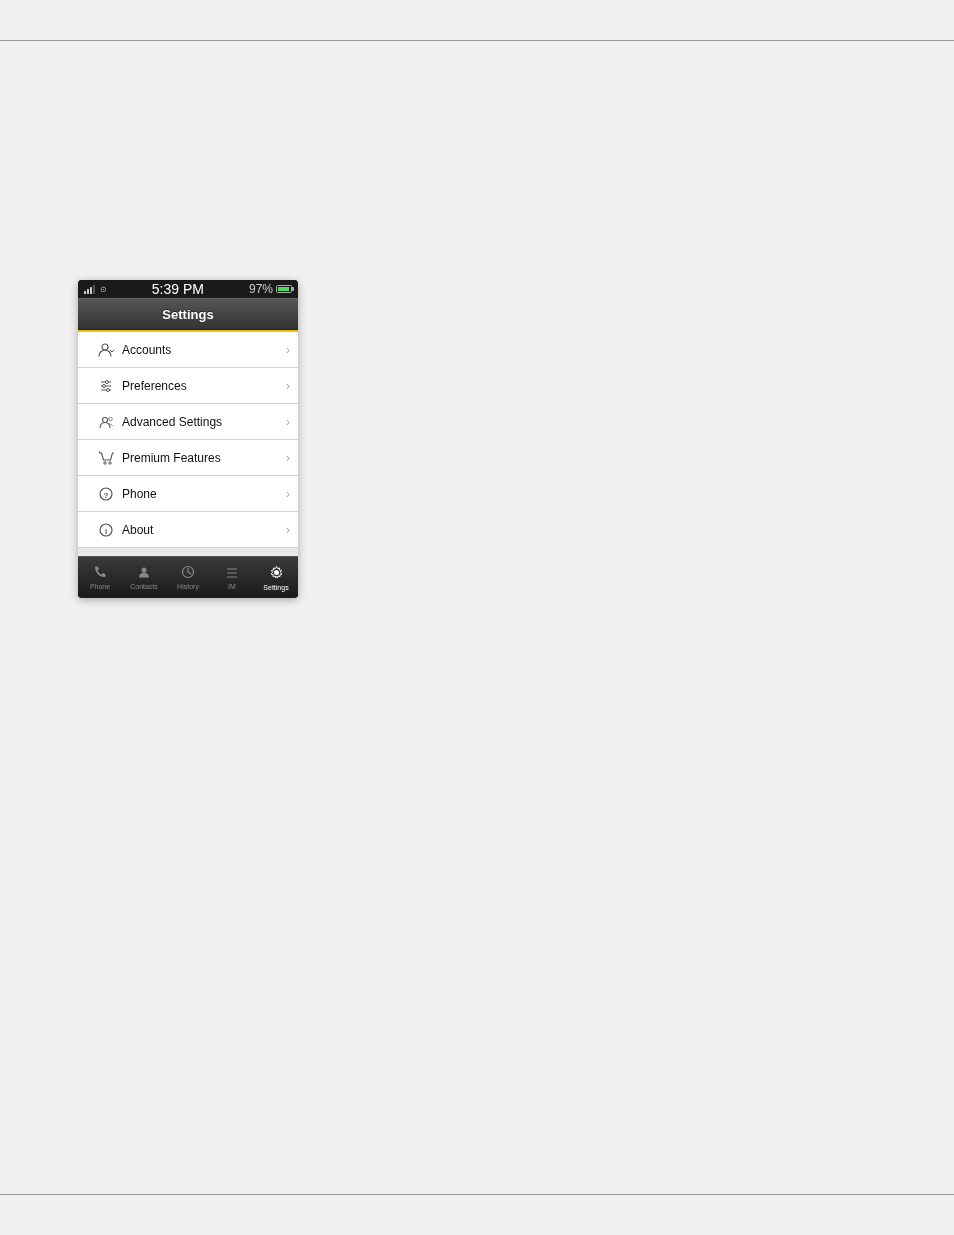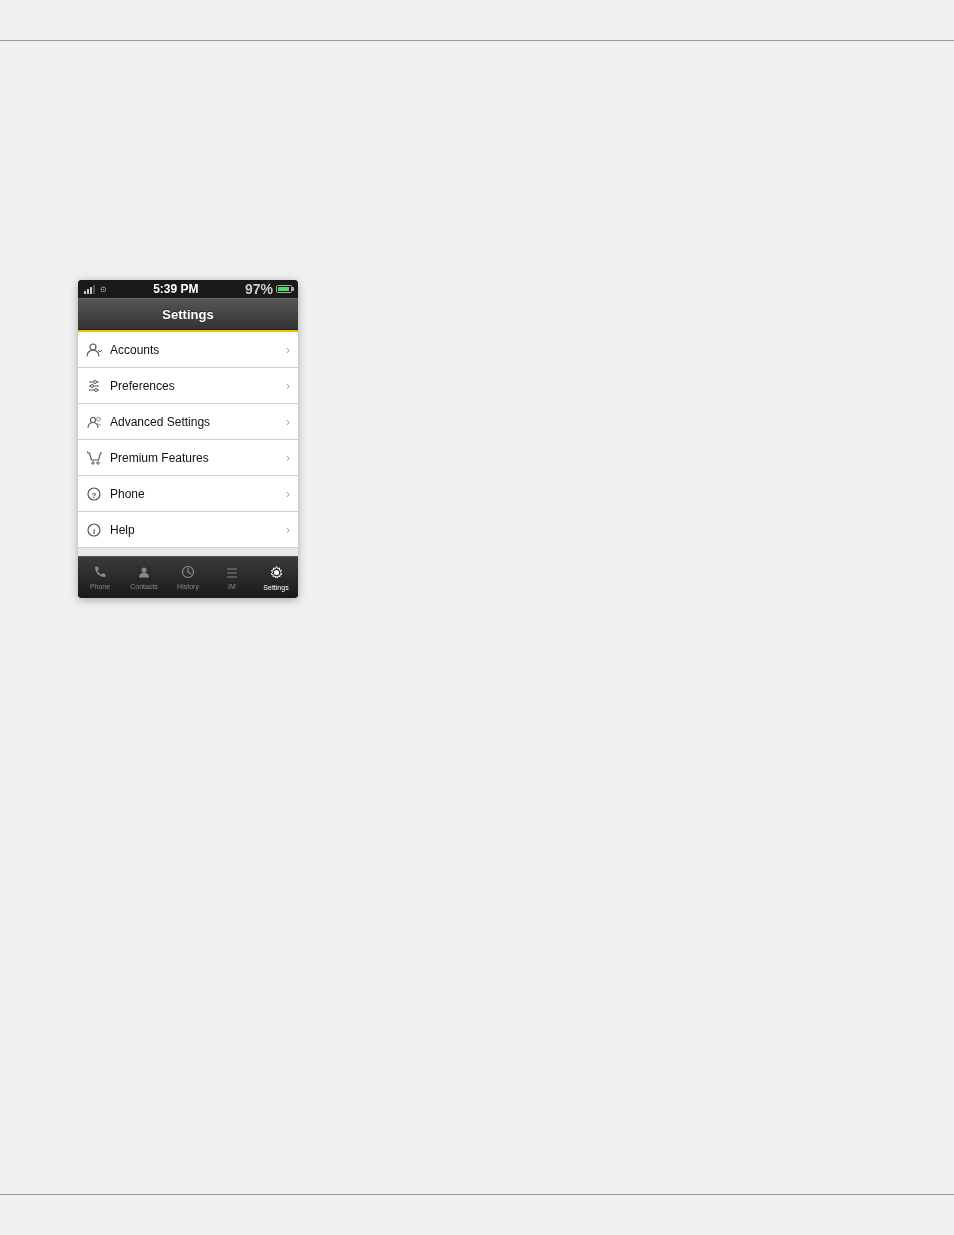"5:39 PM" .status-time { font-size: 12px -> 14px; font-weight: 700 -> 400 }
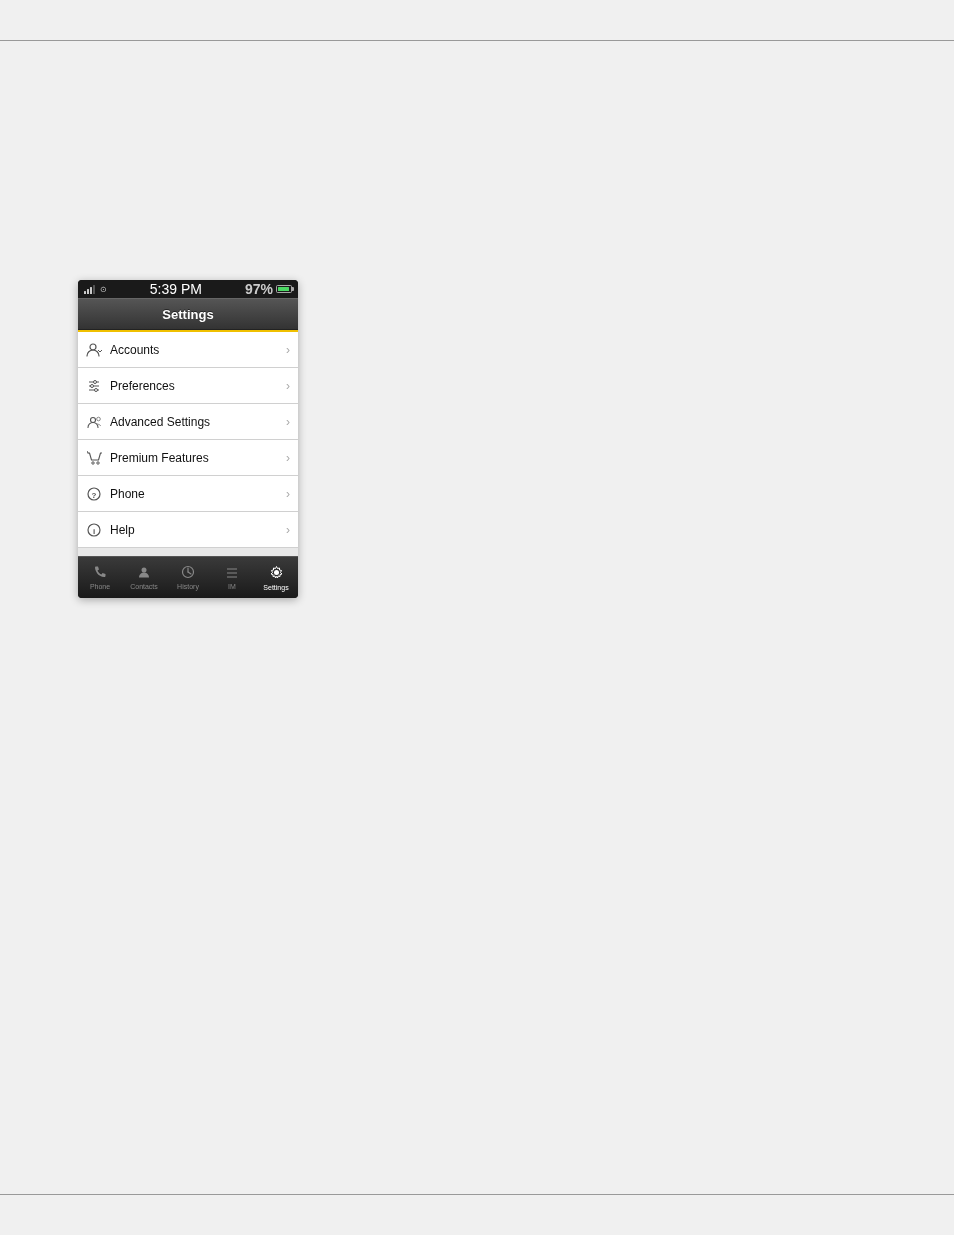"97%" .battery-text { font-size: 14px -> 12px; font-weight: bold -> none }
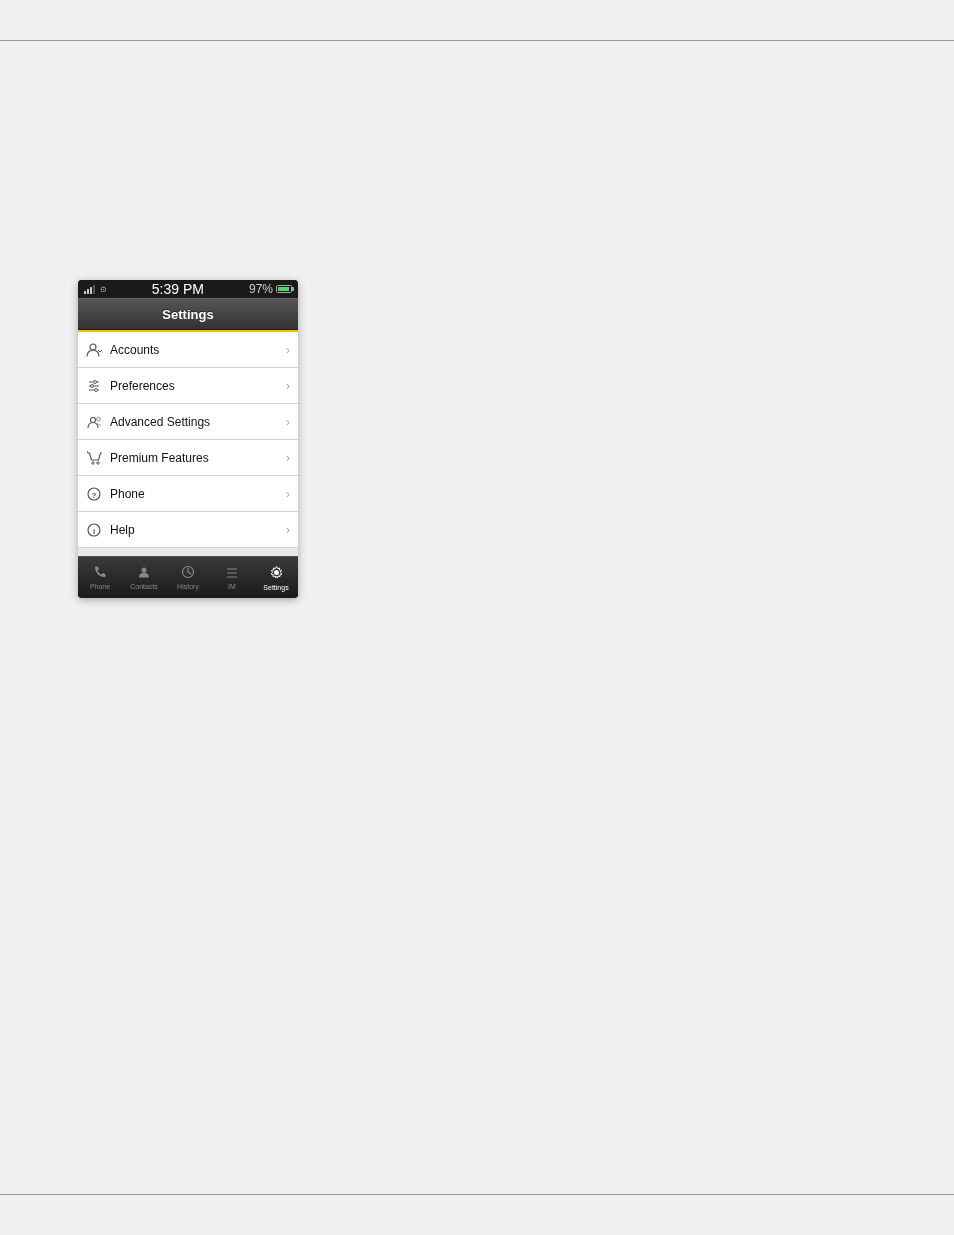"Accounts" .settings-item { padding: 0 8px 0 6px -> 0 8px 0 18px }
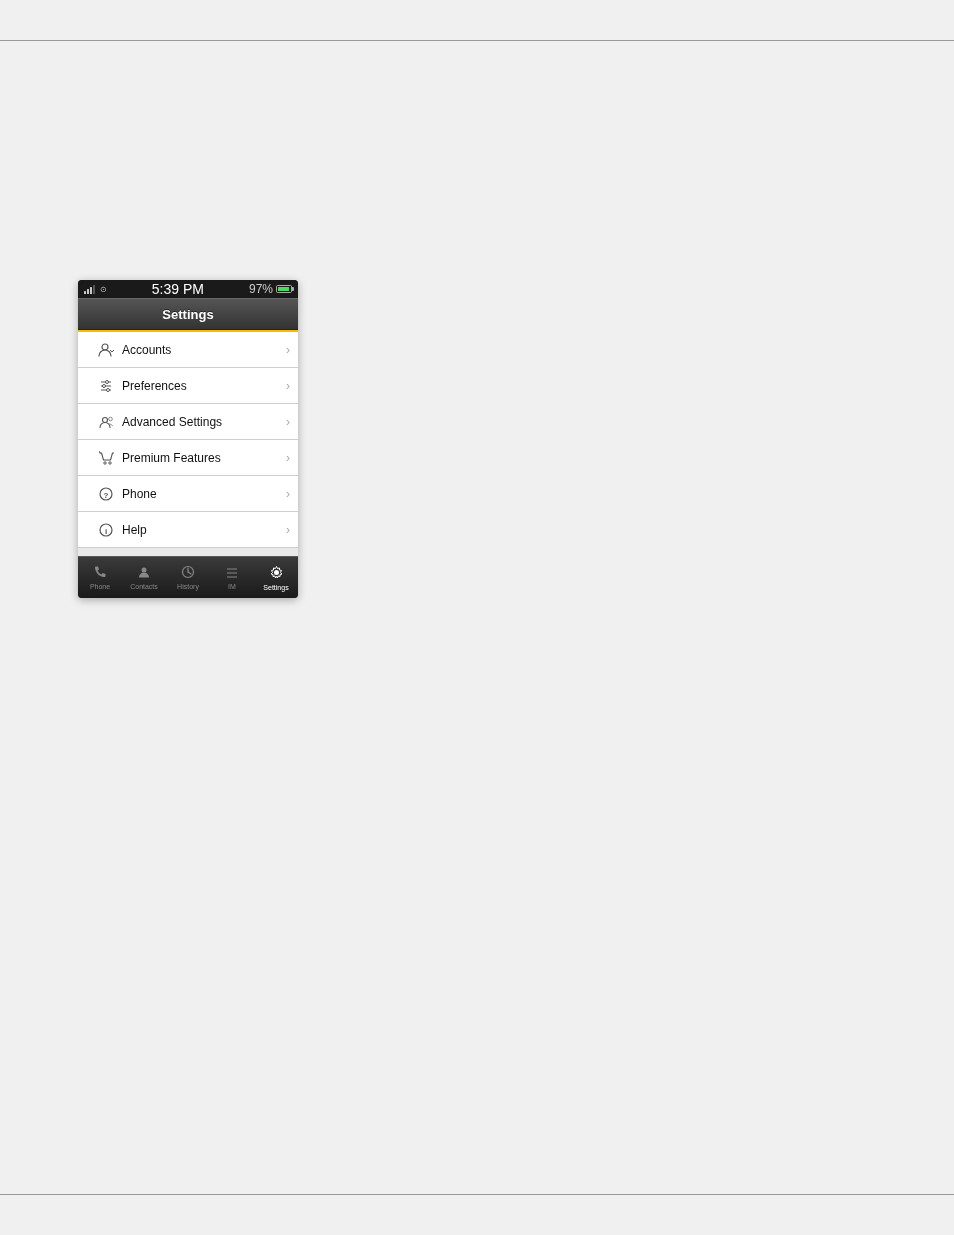"Help" span.item-label { text: Help -> About }
